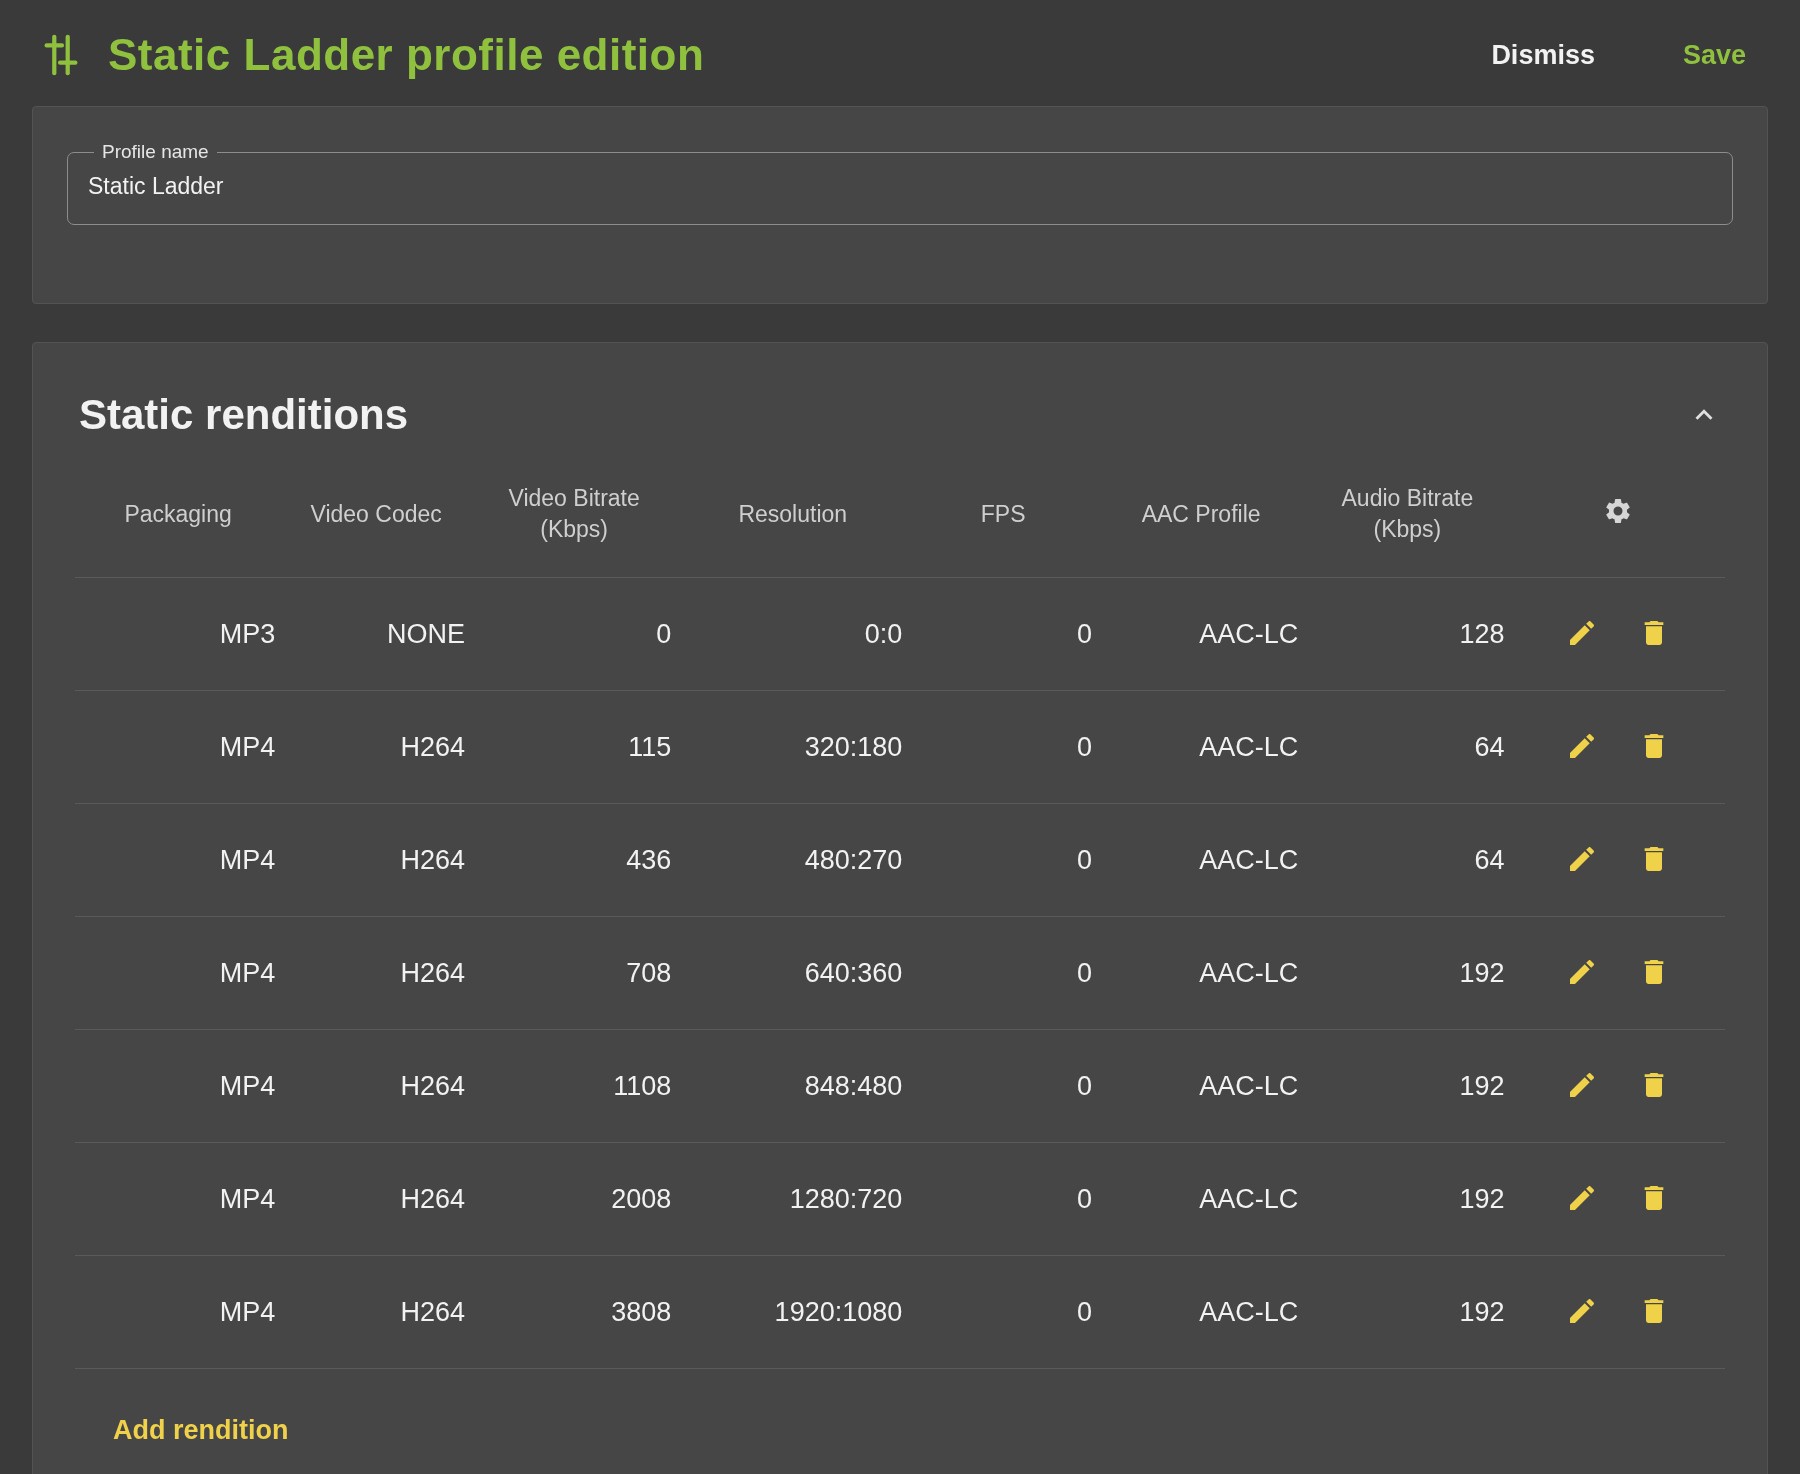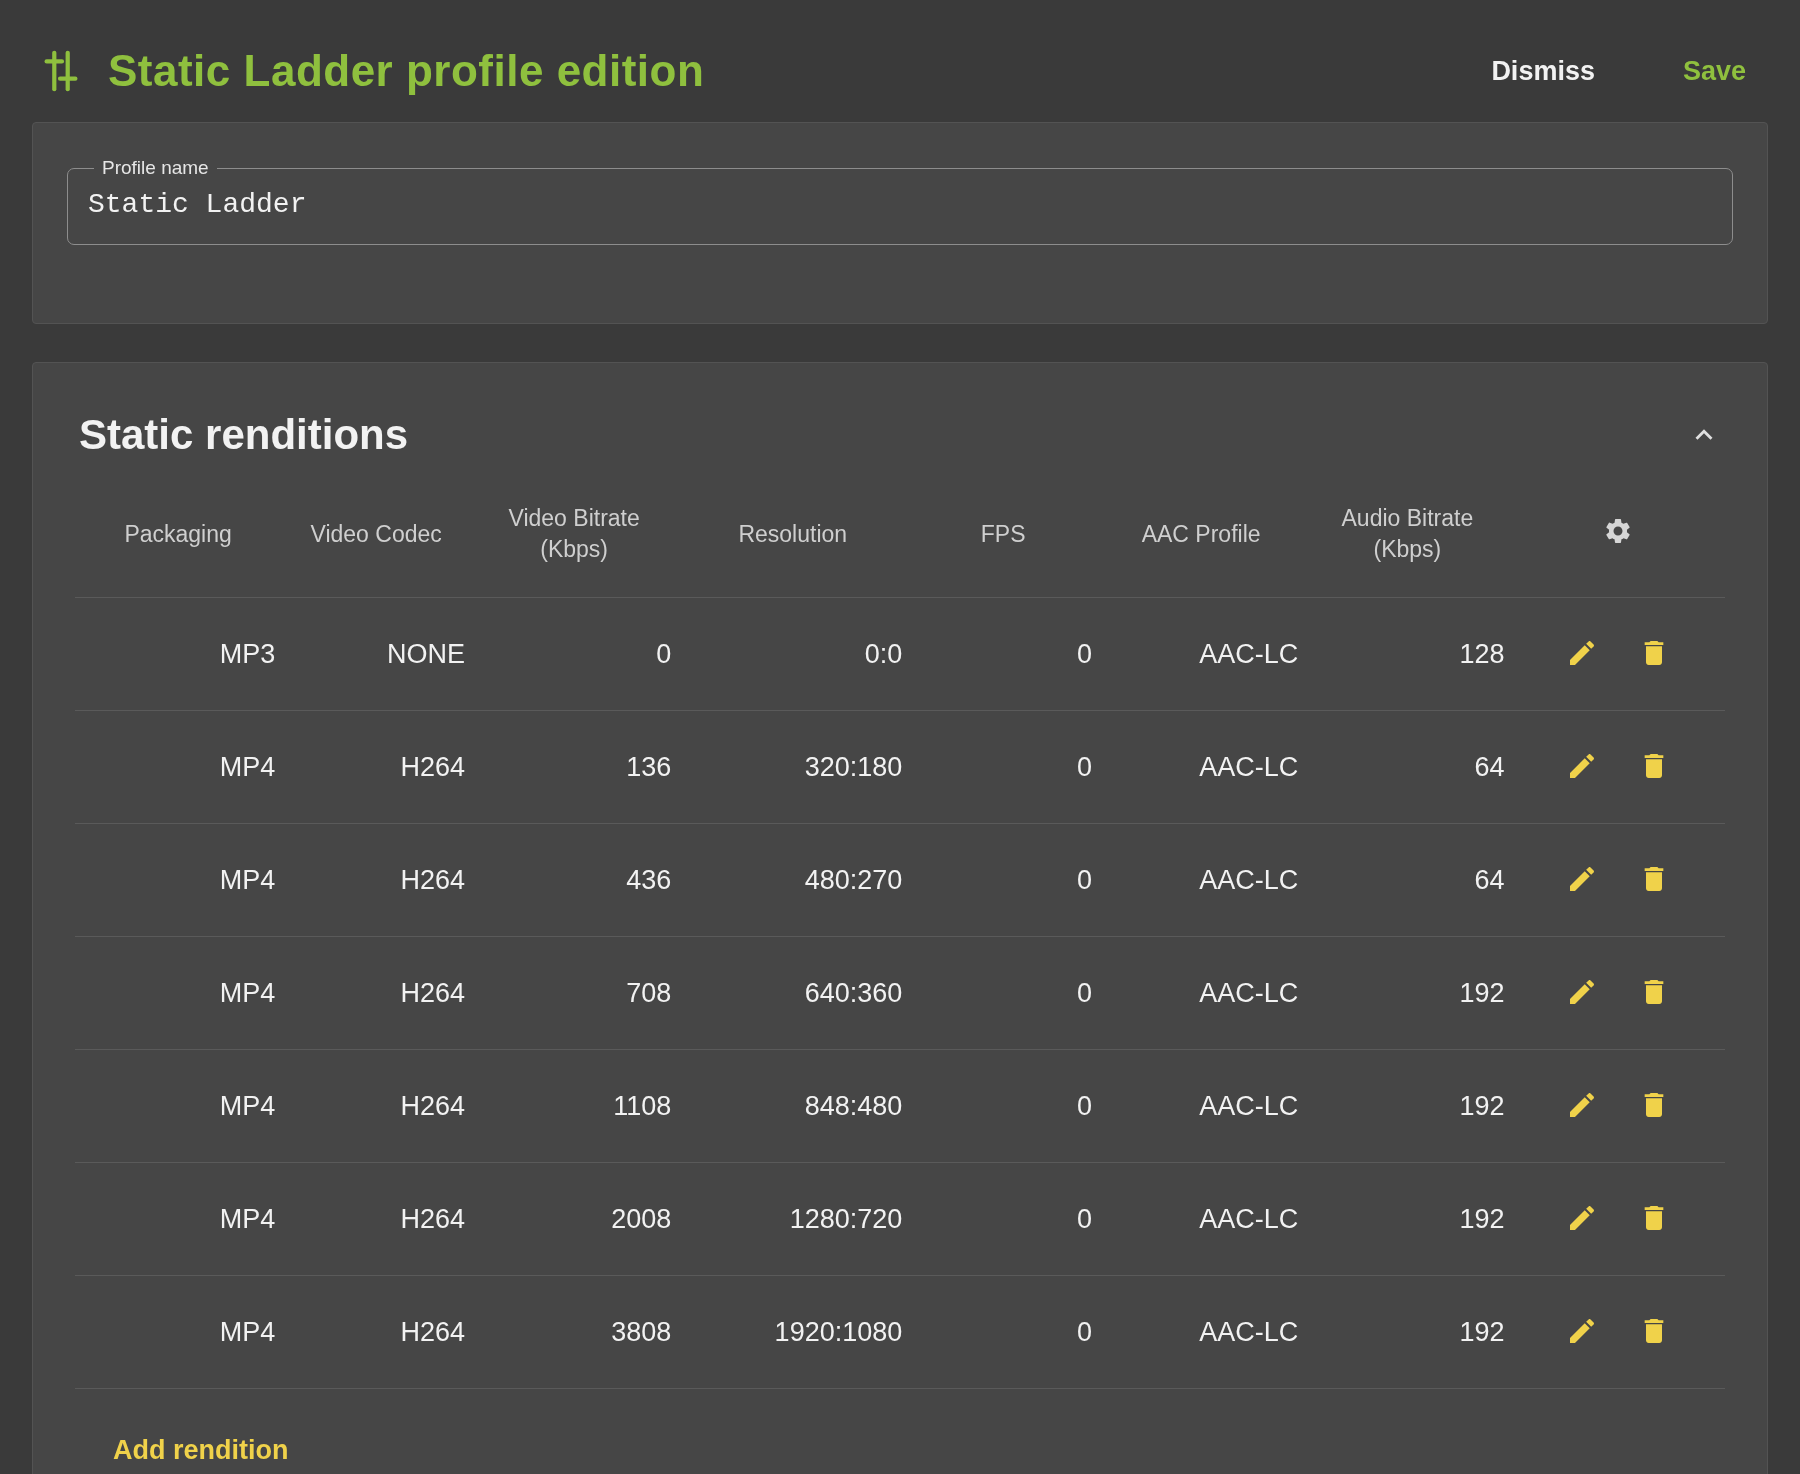"Static Ladder profile edition" .app-header { padding: 46px 44px 26px 38px -> 30px 44px 26px 38px }
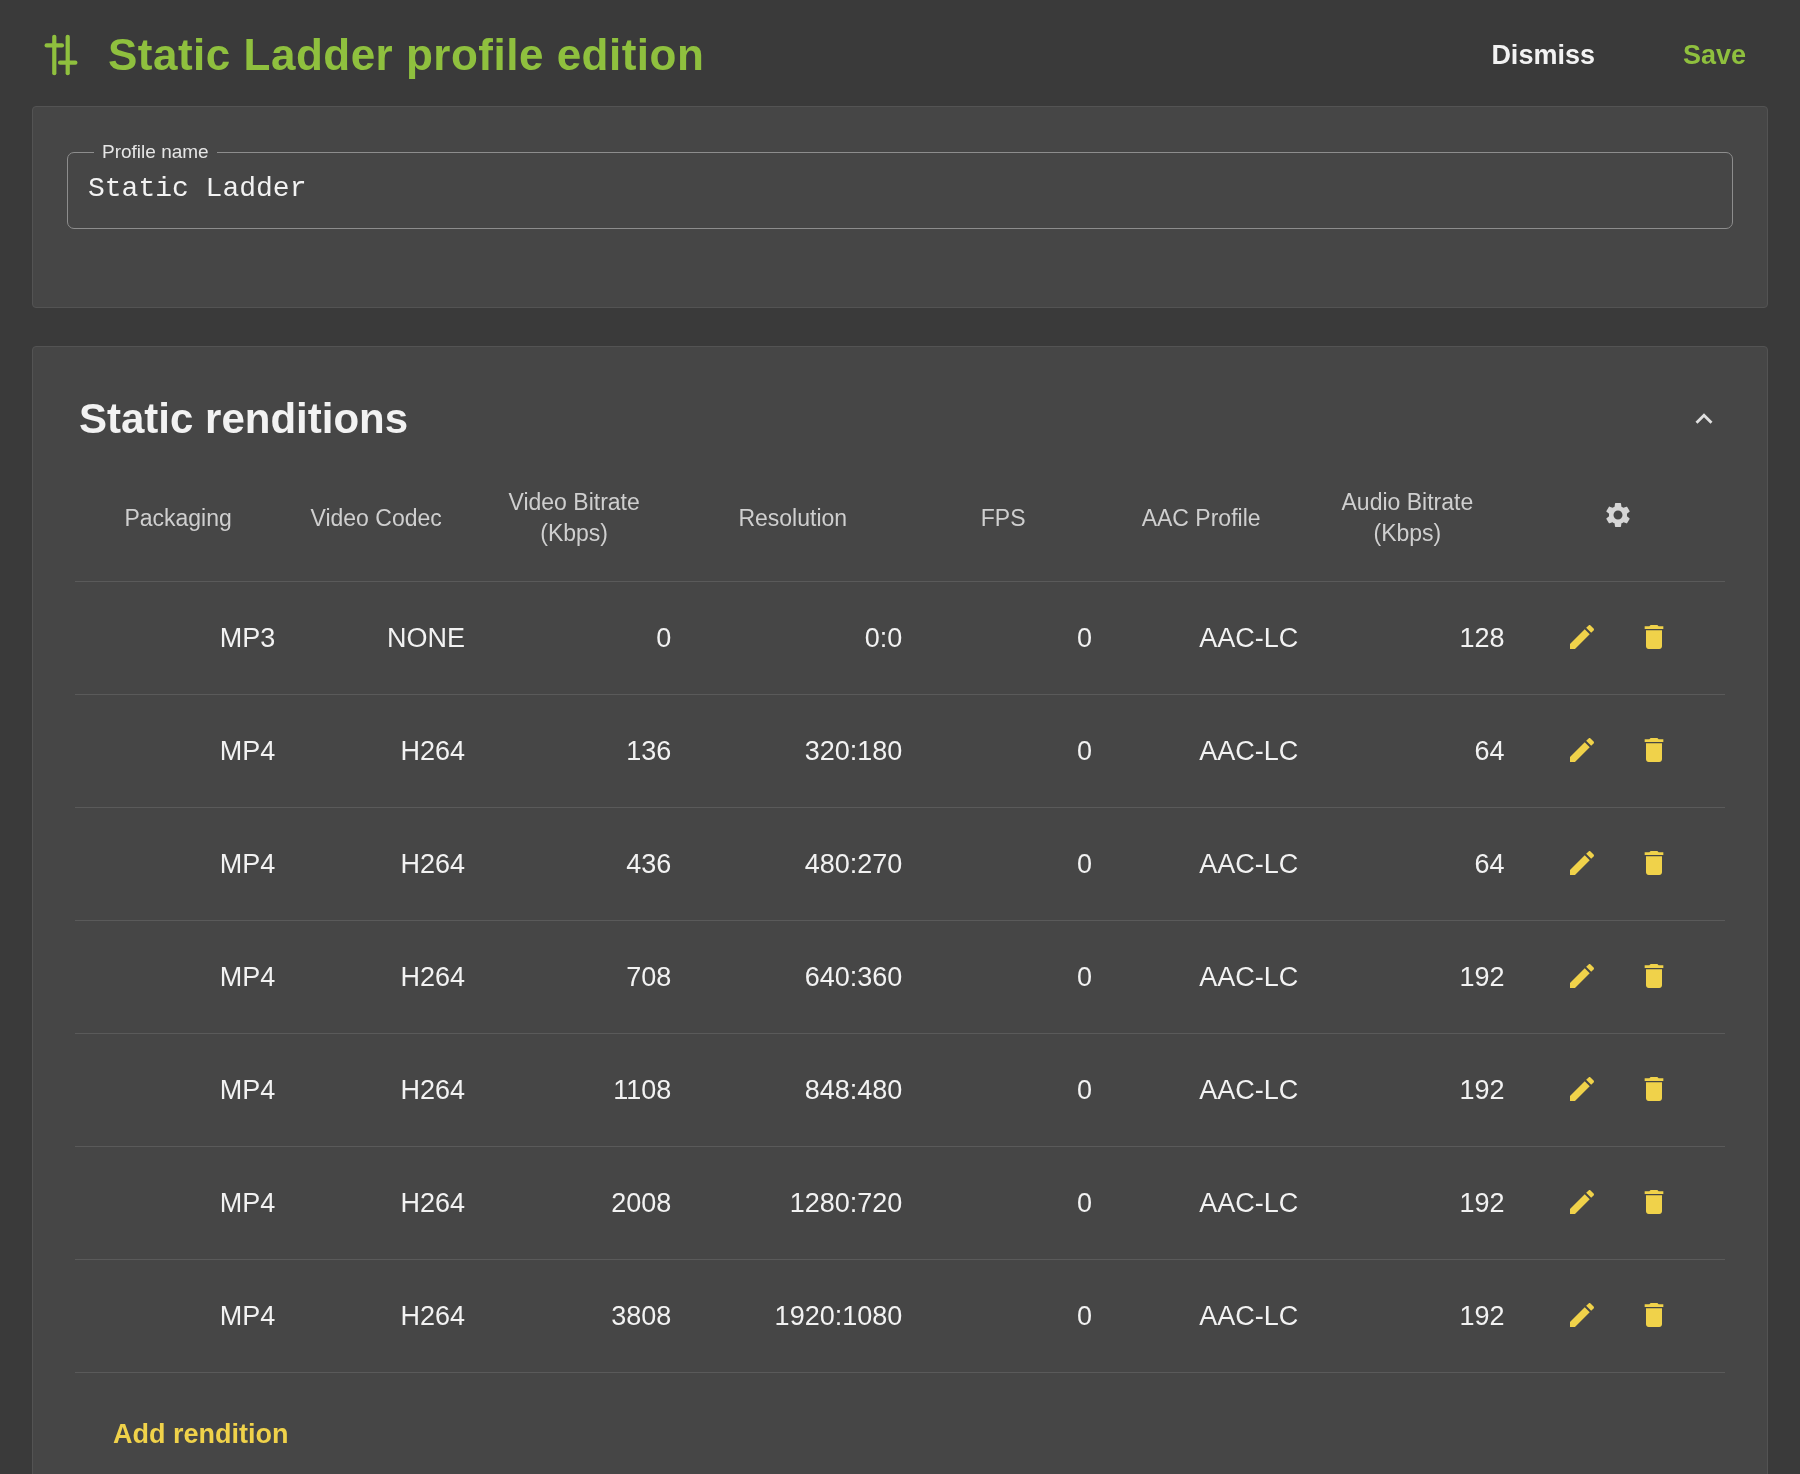"Static Ladder" .profile-input { font-family: Liberation Mono, monospace -> Liberation Sans, sans-serif; font-size: 28px -> 23px }
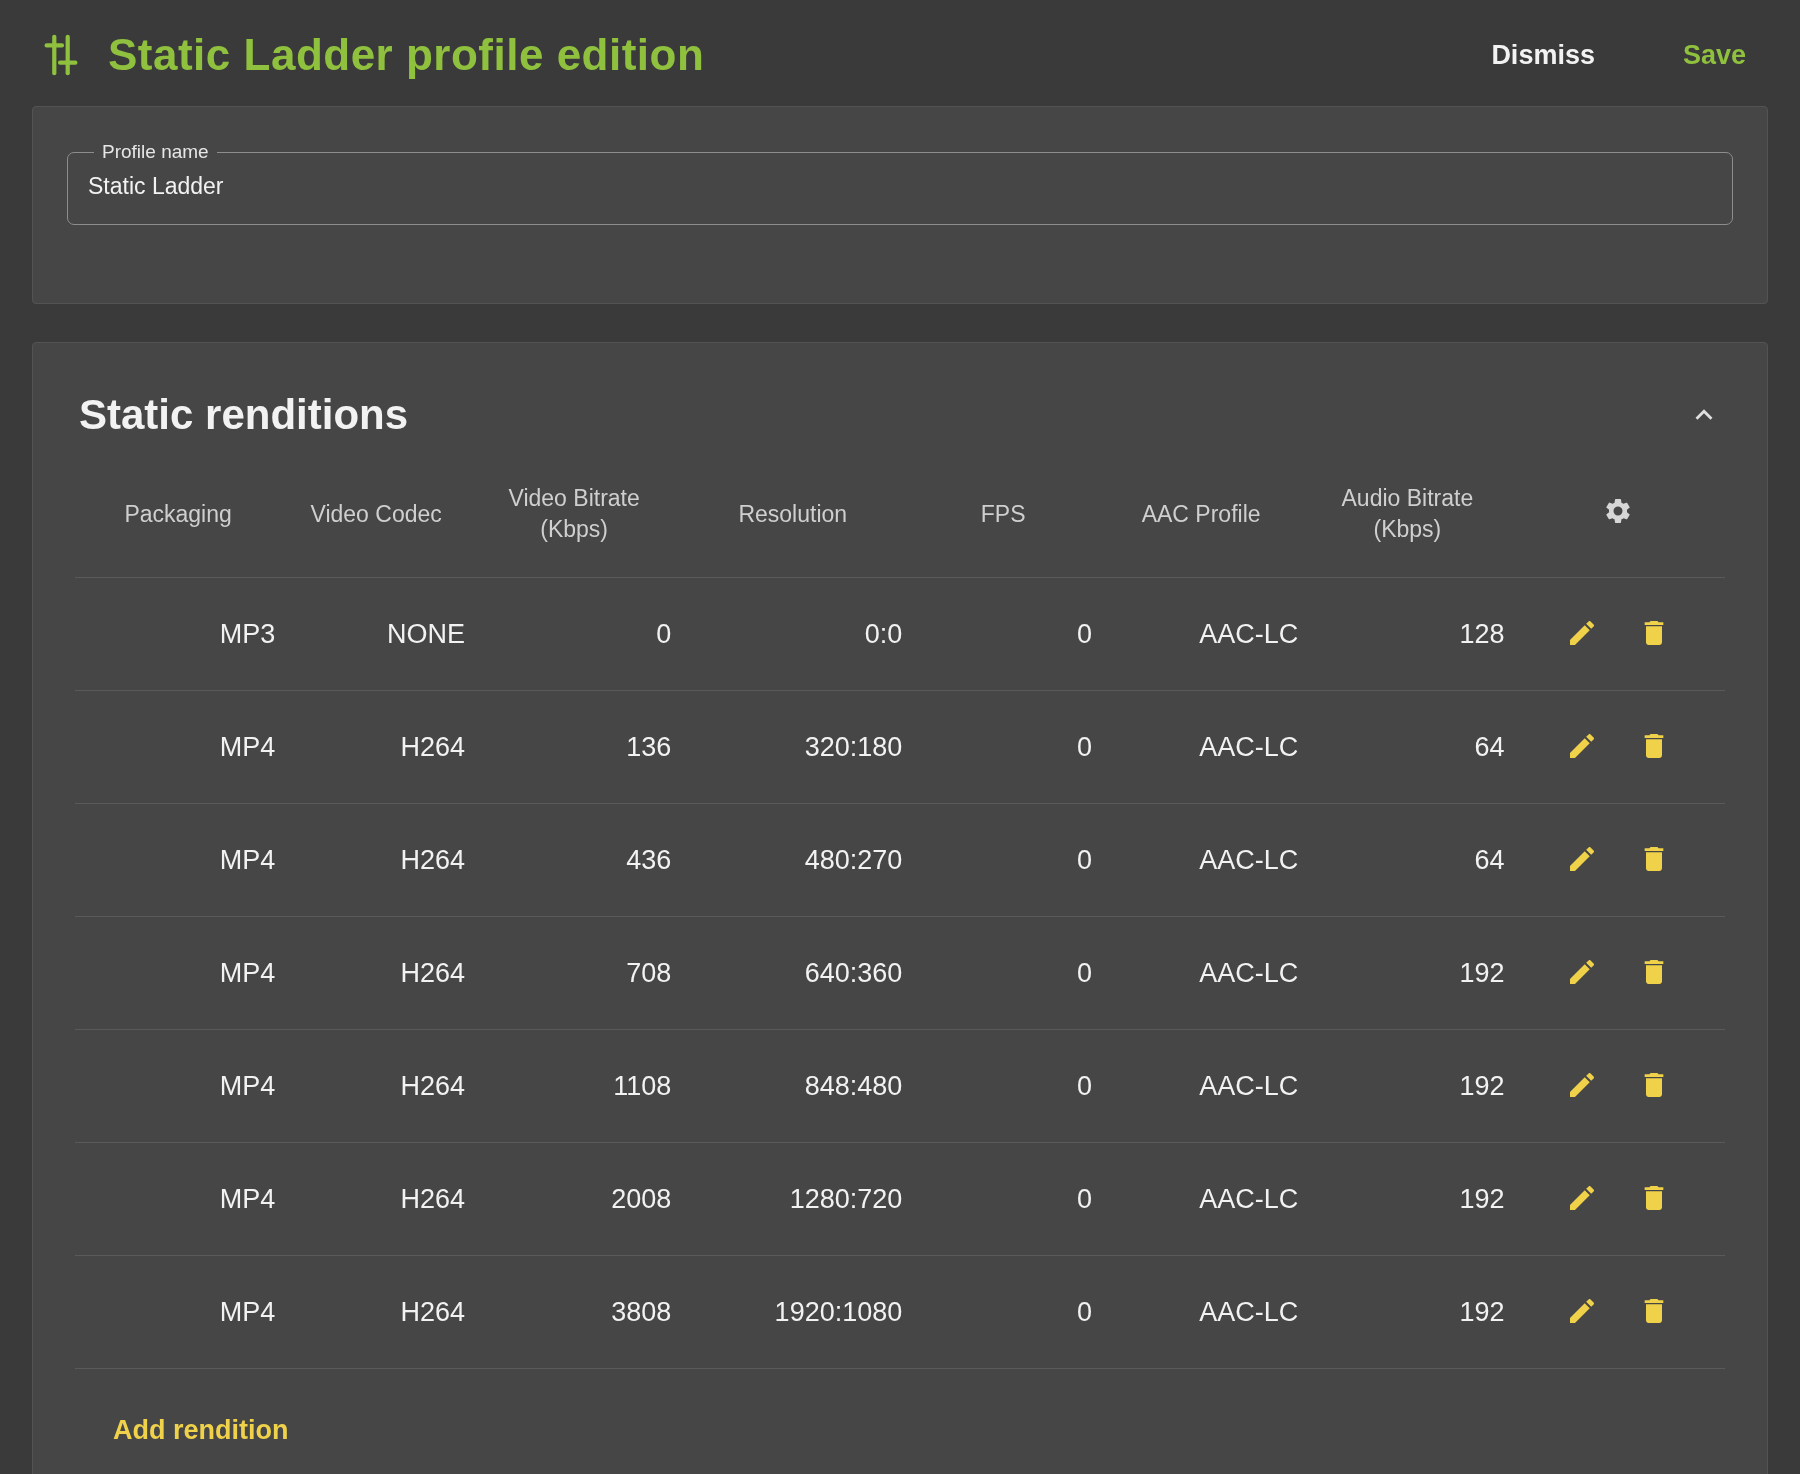"136" td { text: 136 -> 115 }
